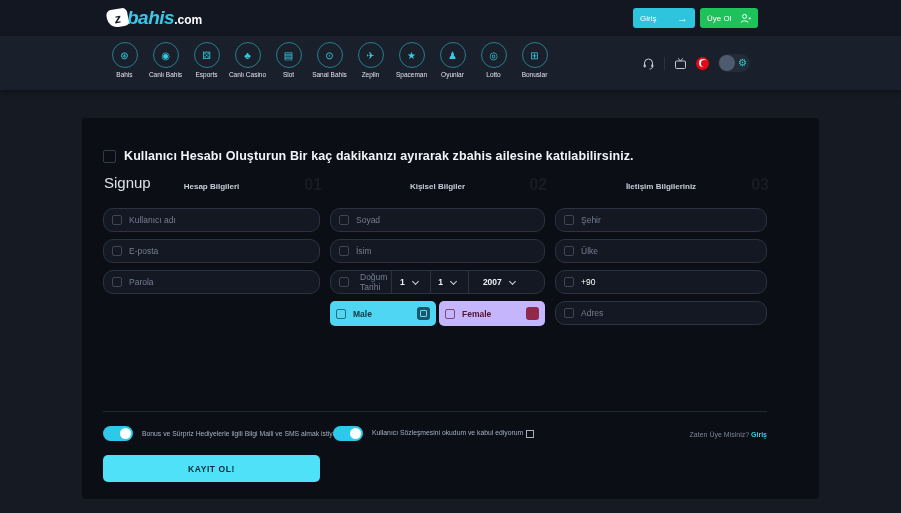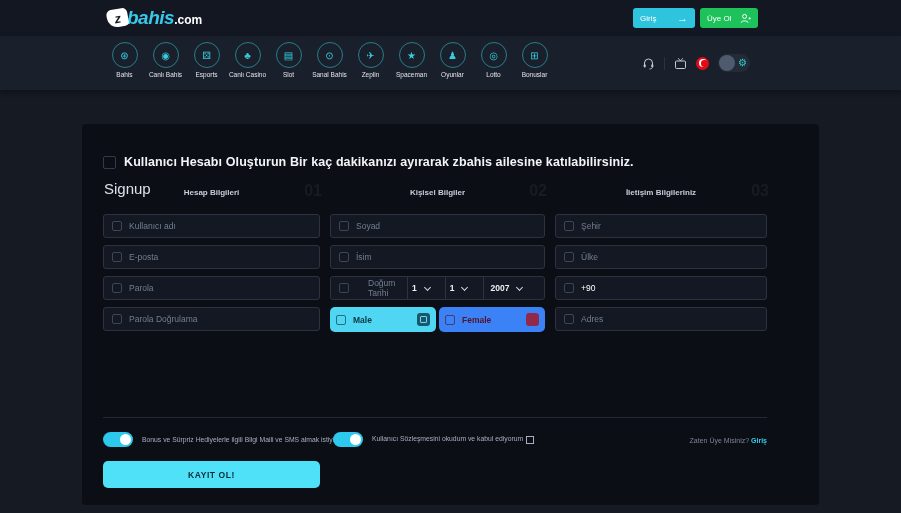"Kullanıcı Hesabı Oluşturun Bir kaç" .main-card { top: 124px -> 118px }
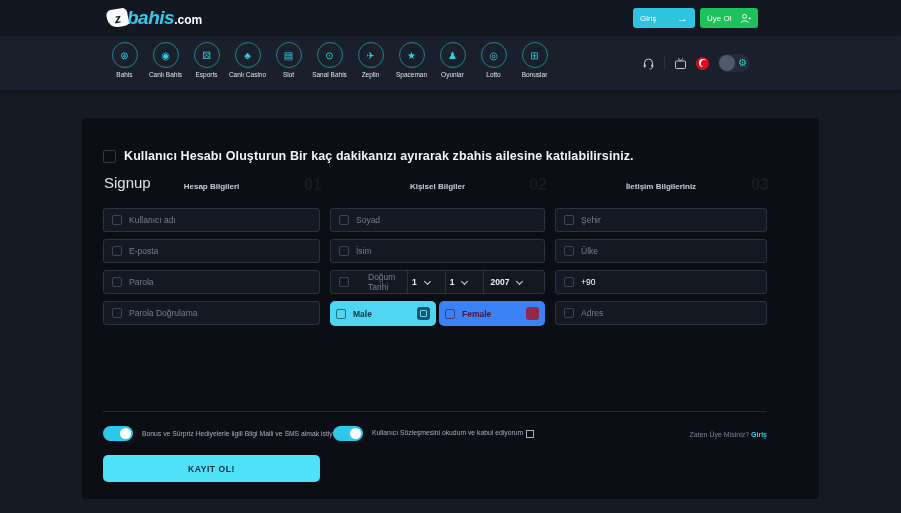"Kullanıcı adı" .field { border-radius: 3px -> 10px }
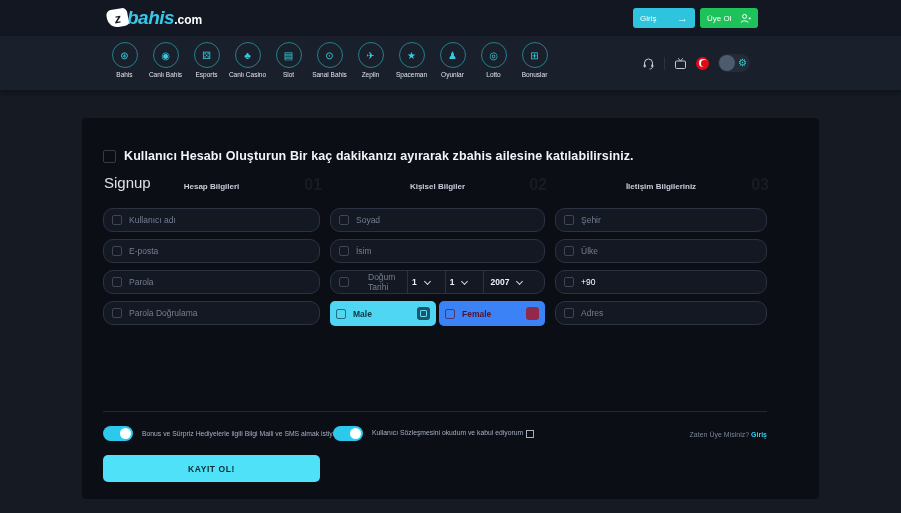"Doğum Tarihi" .dob-field { gap: 12px -> 4px }
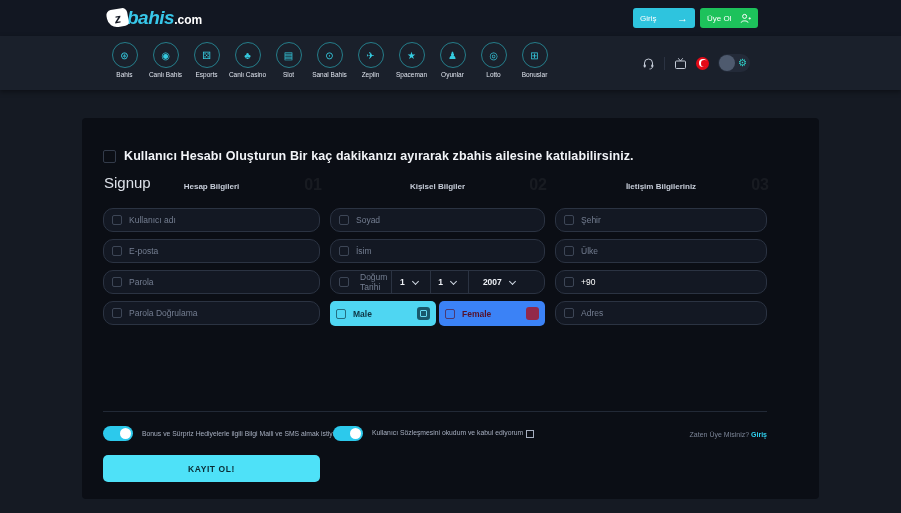"Parola Doğrulama" div.field { html: <div> <span></span> <input> </div> -> none }
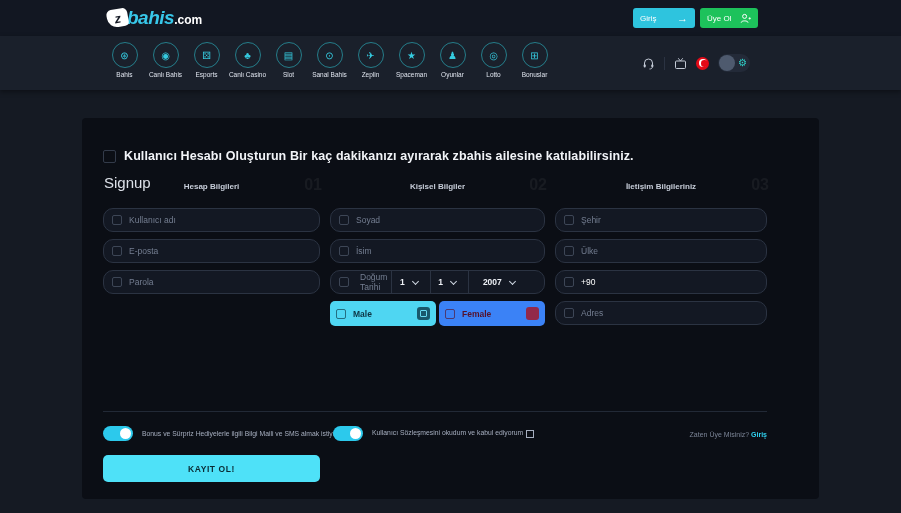"Female" .g-female { background: #3b82f6 -> #c4b5fd }
